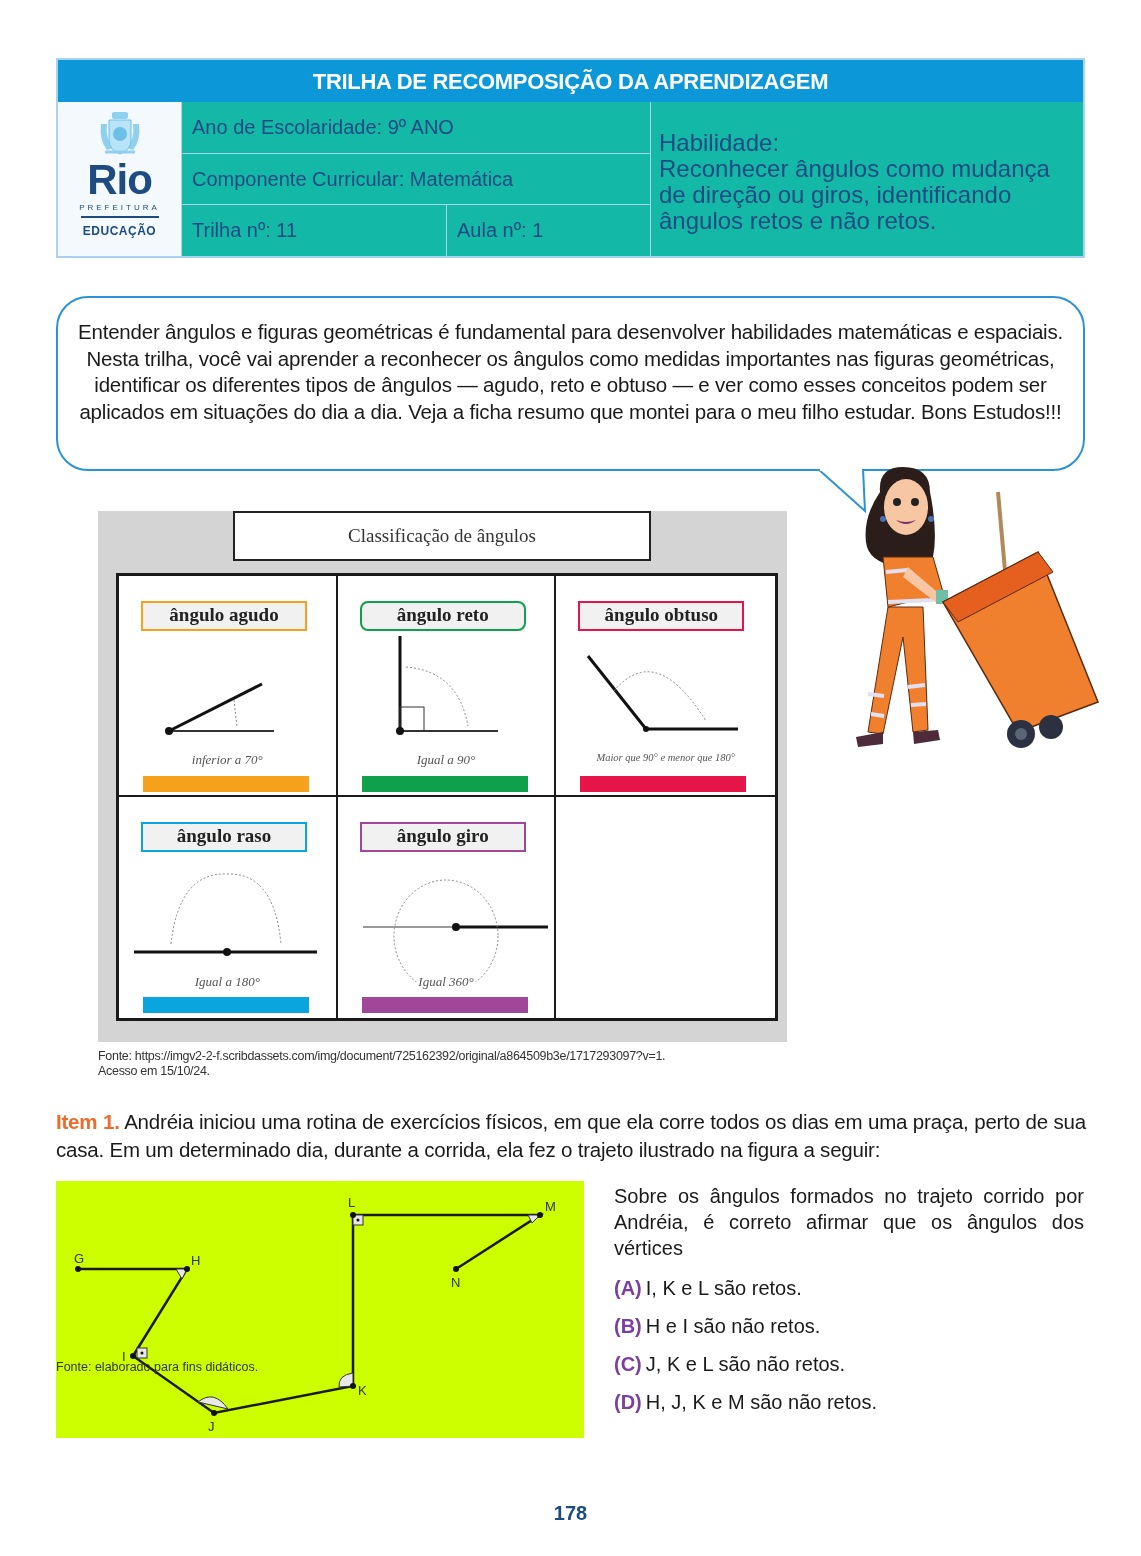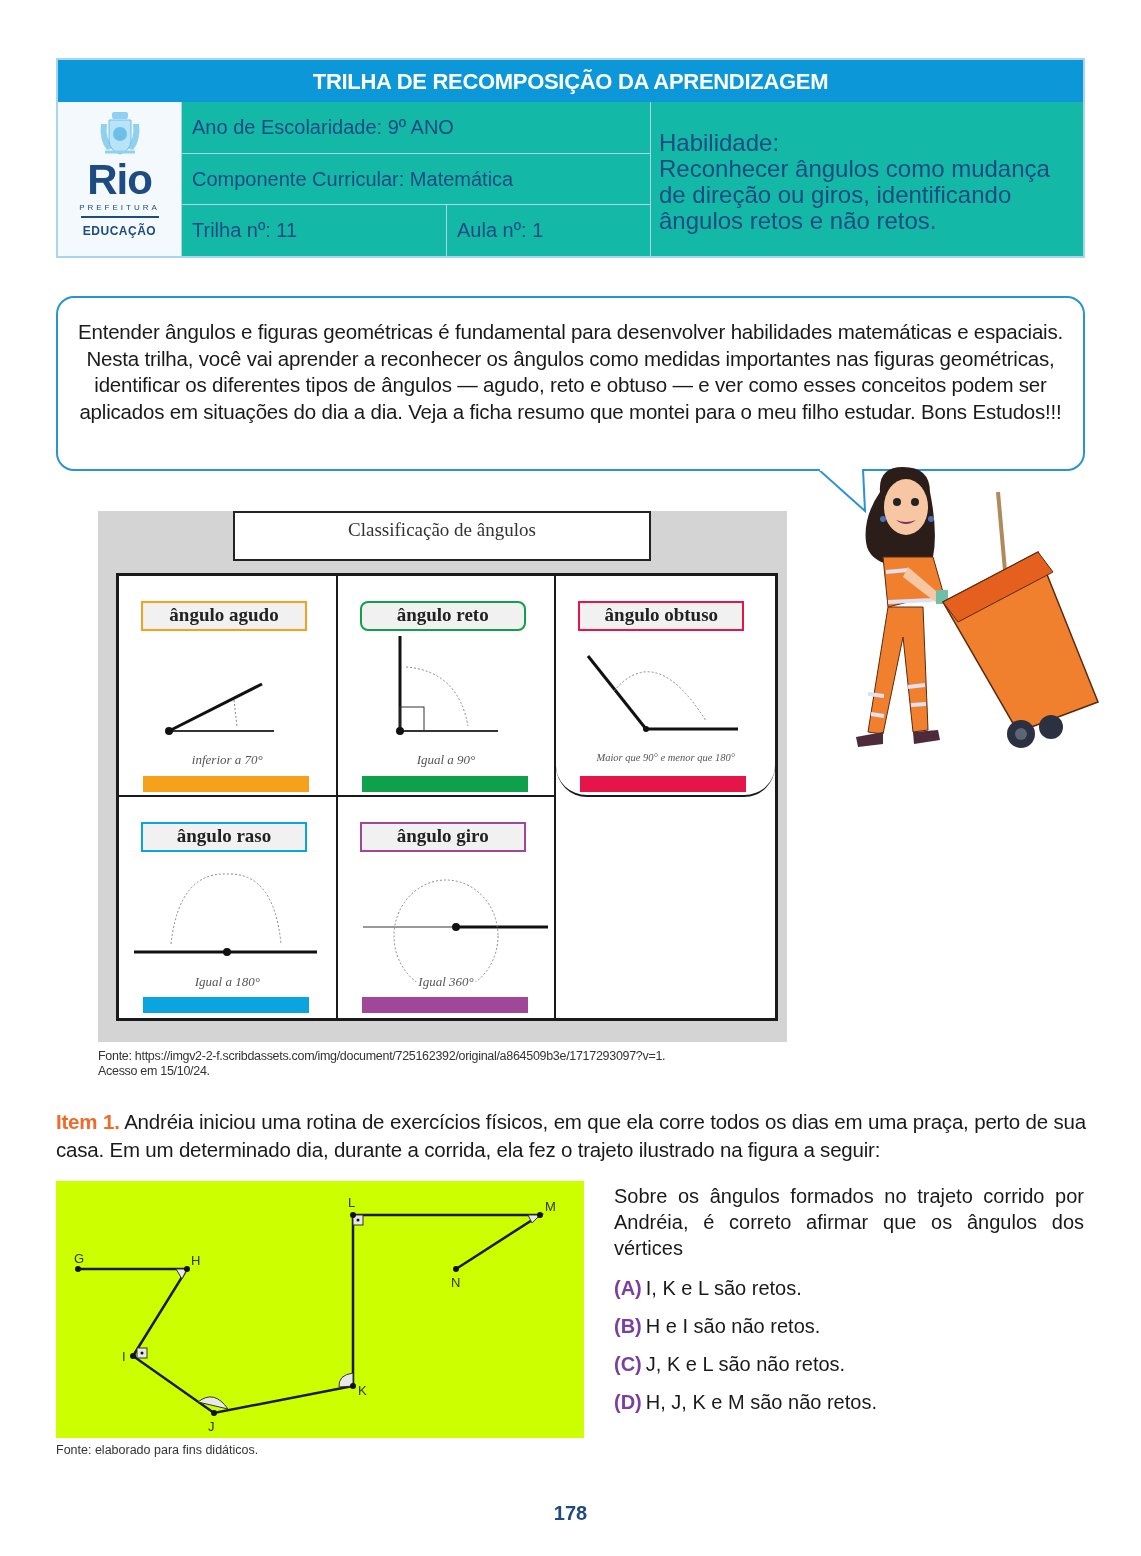"Entender ângulos e figuras geométricas" .bubble { border-radius: 18px -> 32px }
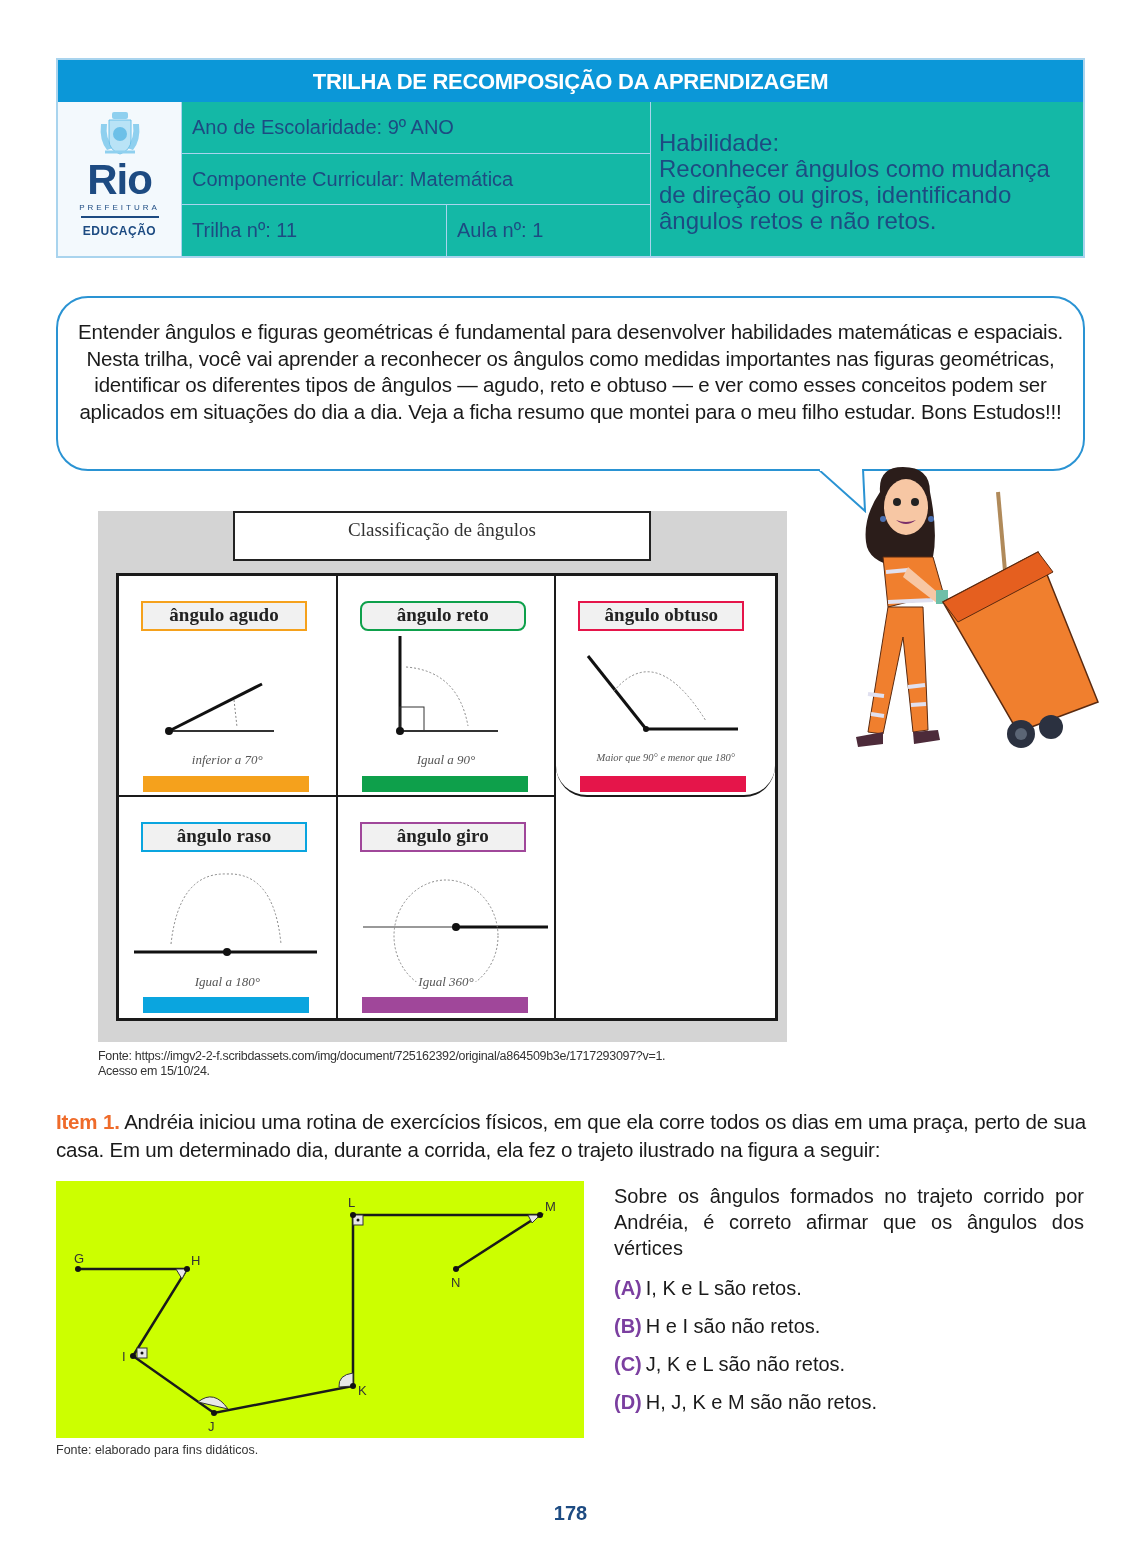"Classificação de ângulos" .classif-title { padding-top: 6px -> 12px }
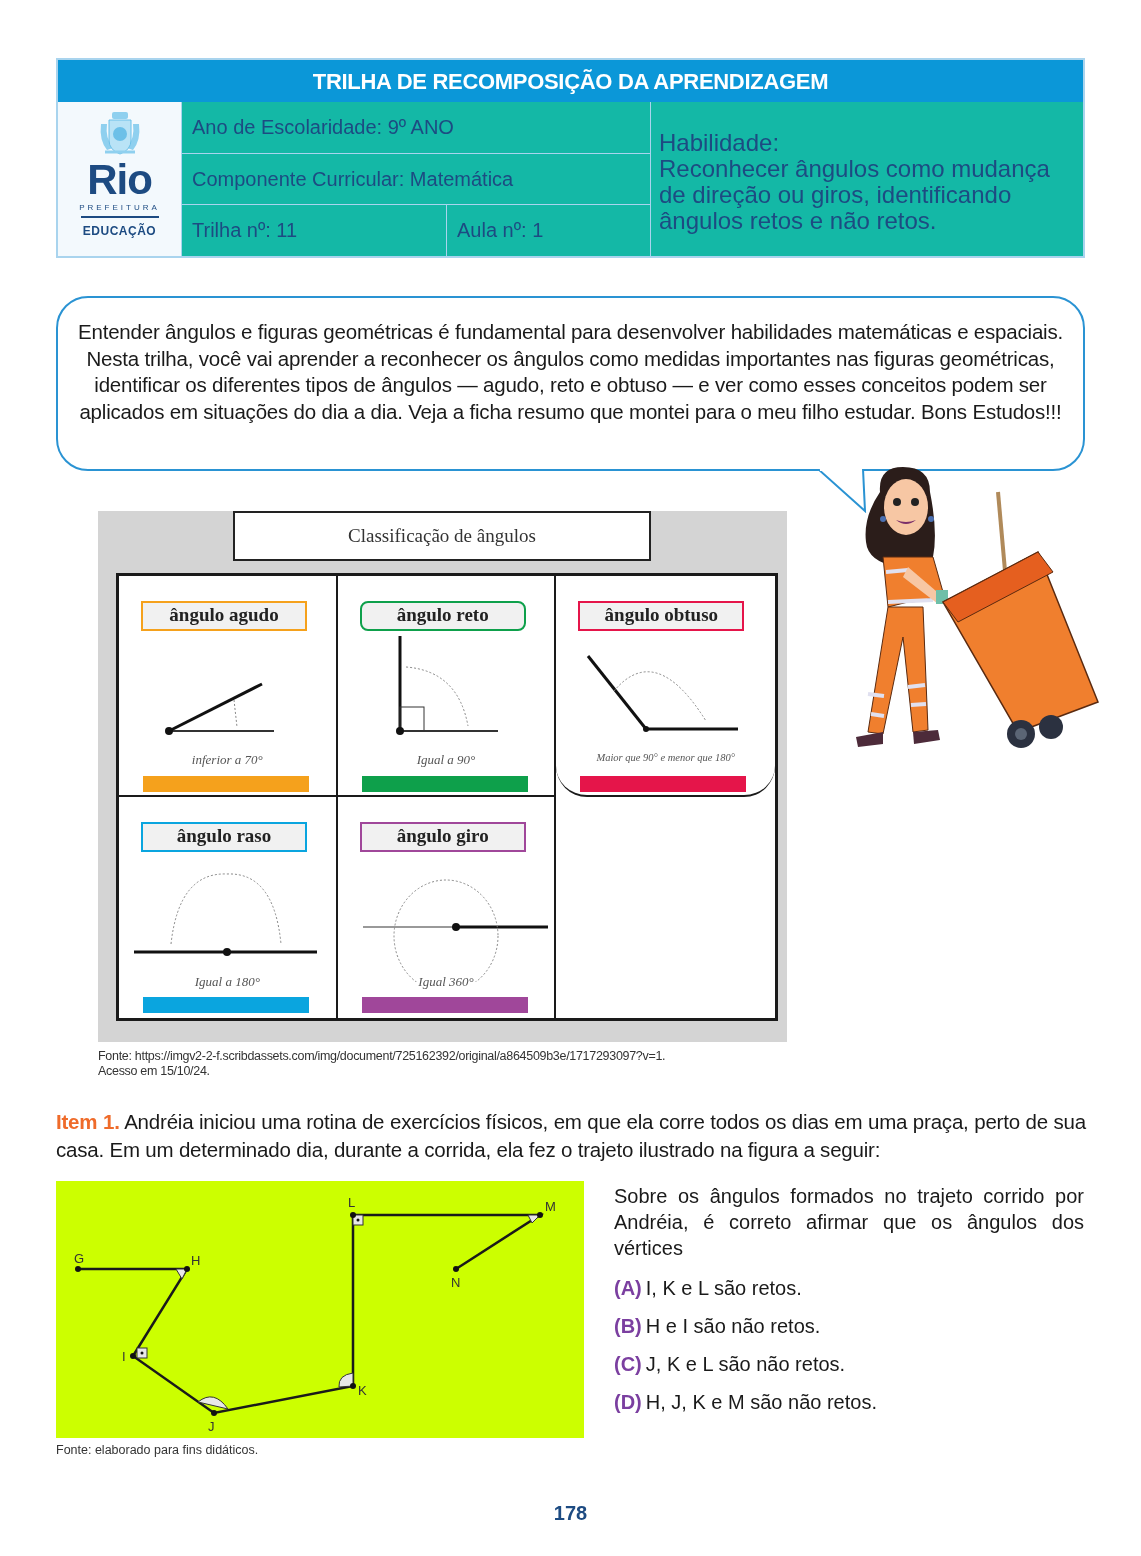"ângulo obtuso" .cell:nth-child(3n) { border-radius: 31px -> none }
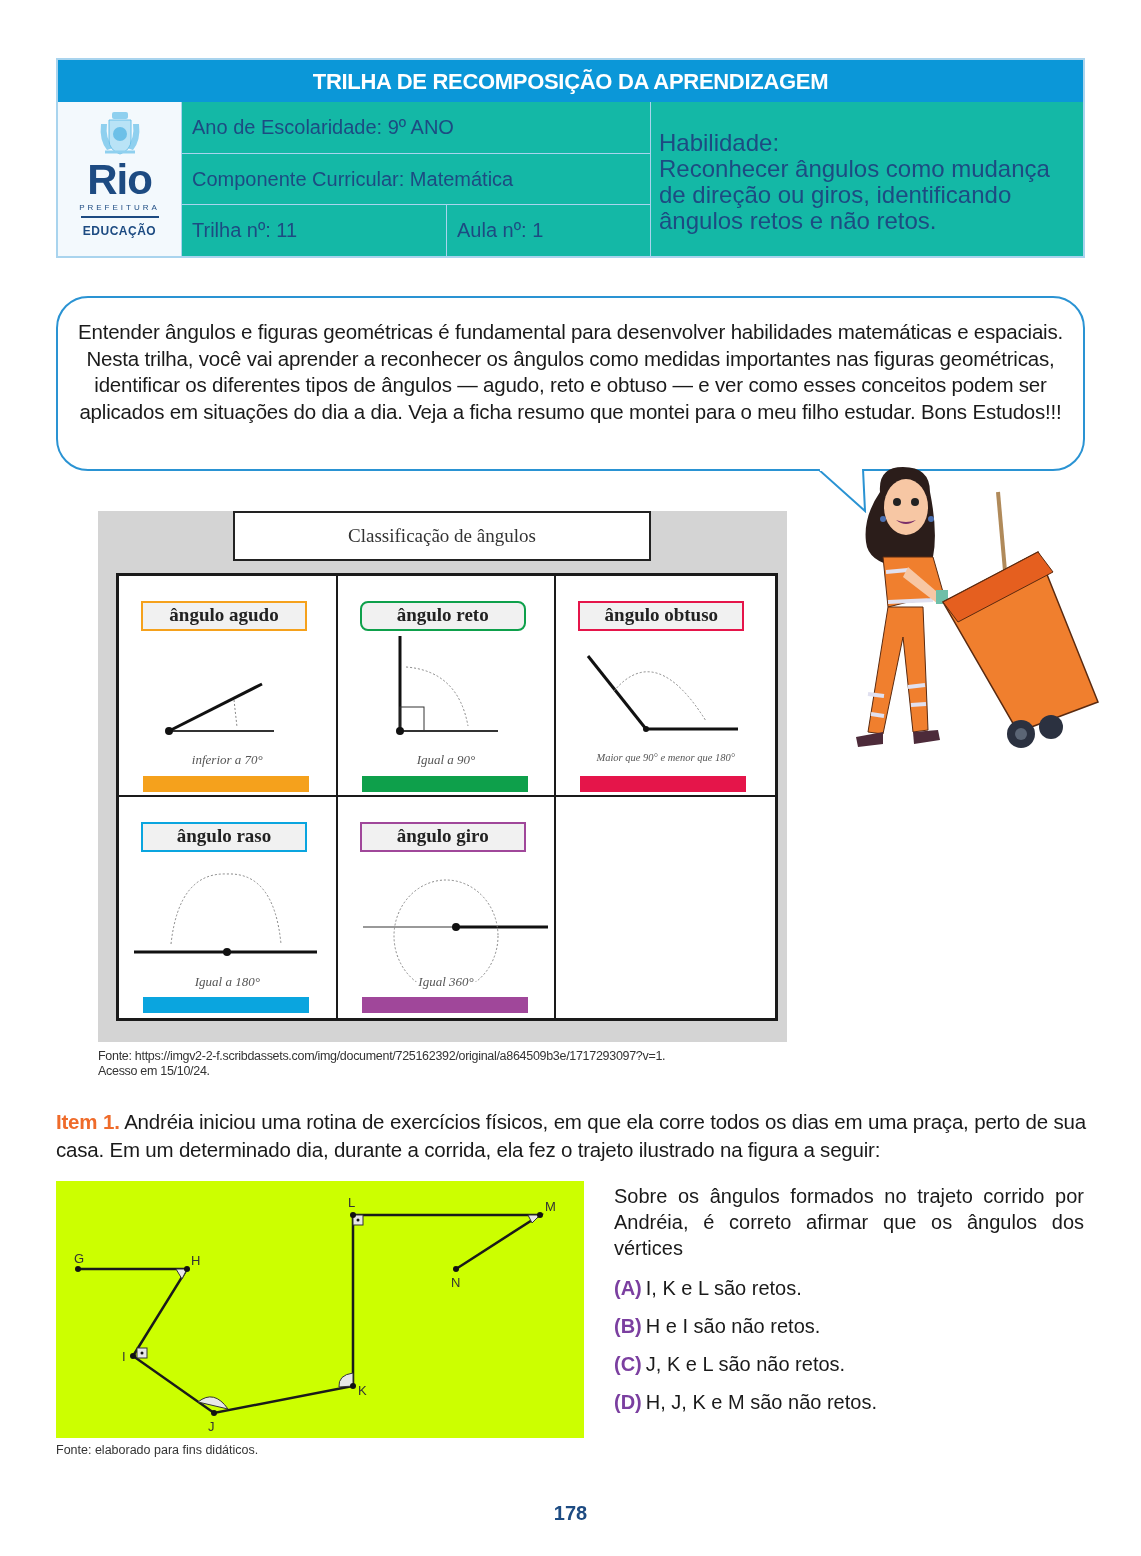"Fonte: elaborado para fins didáticos." .source2 { top: 1443px -> 1360px }
